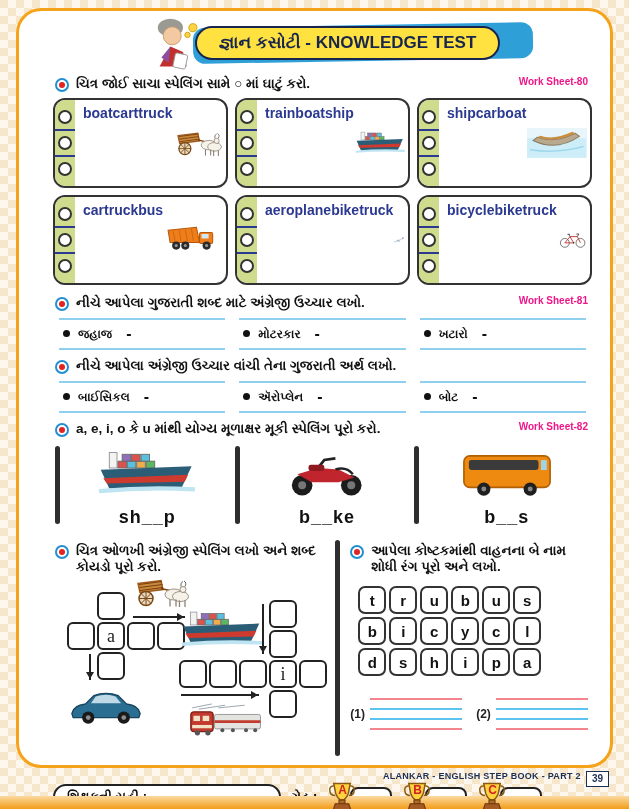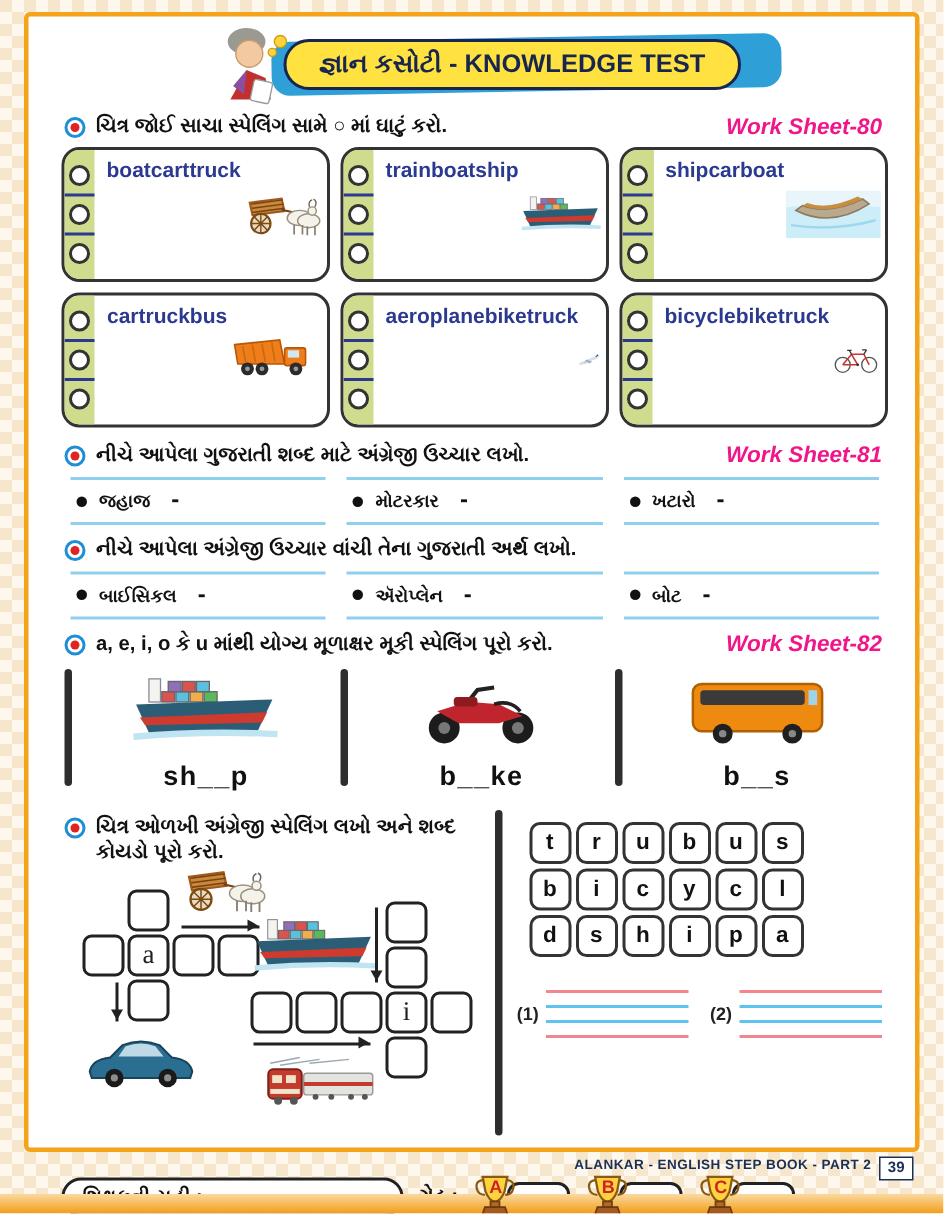"જ્ઞાન કસોટી - KNOWLEDGE TEST" .frame { border-radius: 4px -> 25px; padding: 4px 18px 0 22px -> 4px 18px 0 34px }
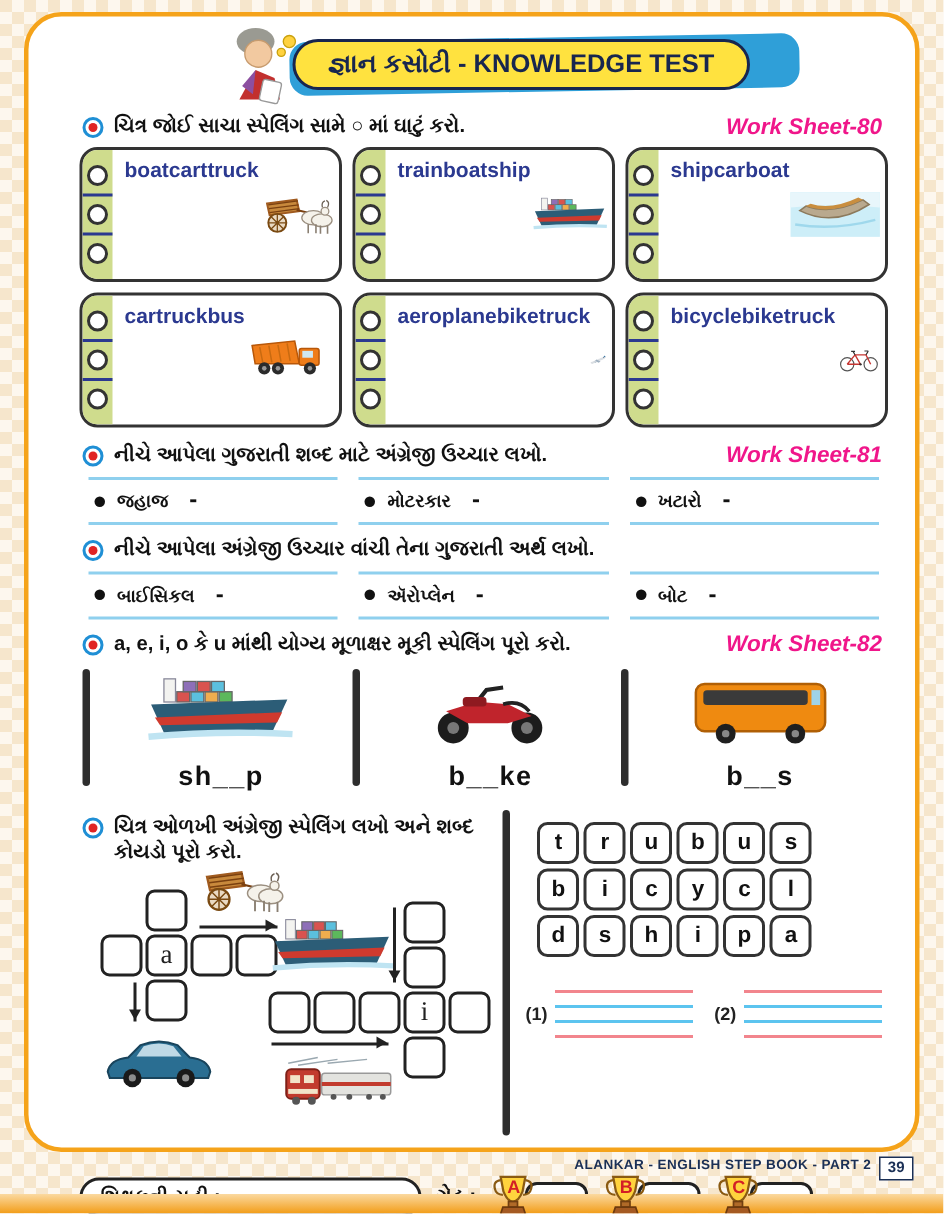"Work Sheet-80" .ws-label { font-size: 15px -> 10px; font-style: italic -> none }
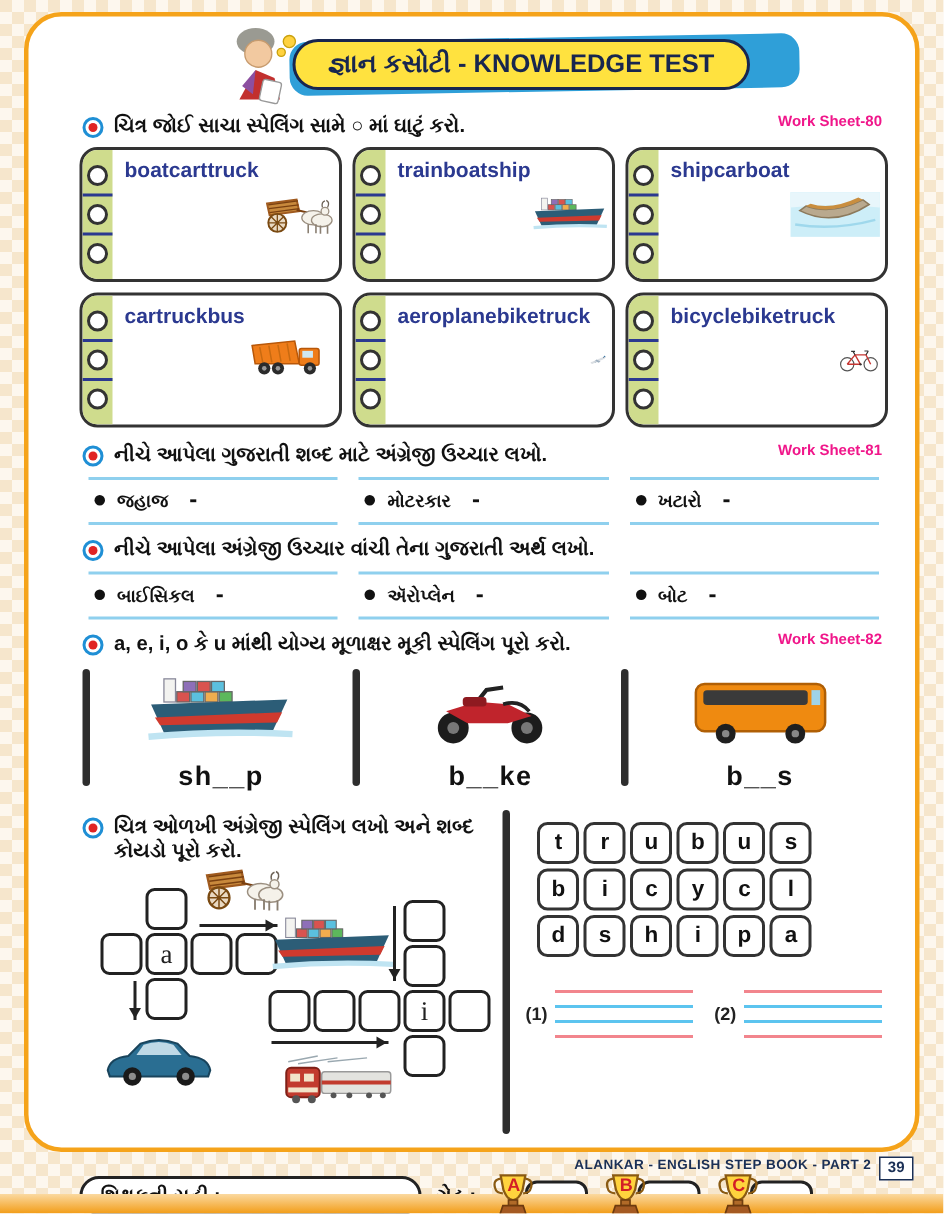"આપેલા કોષ્ટકમાંથી વાહનના બે નામ" div.instr-row { html: none -> <div> <span> <i></i> </span> <span>આપેલા કોષ્ટકમાંથી વાહનના બે નામ શોધી રંગ પૂરો અને લખો.</span> </div> }
